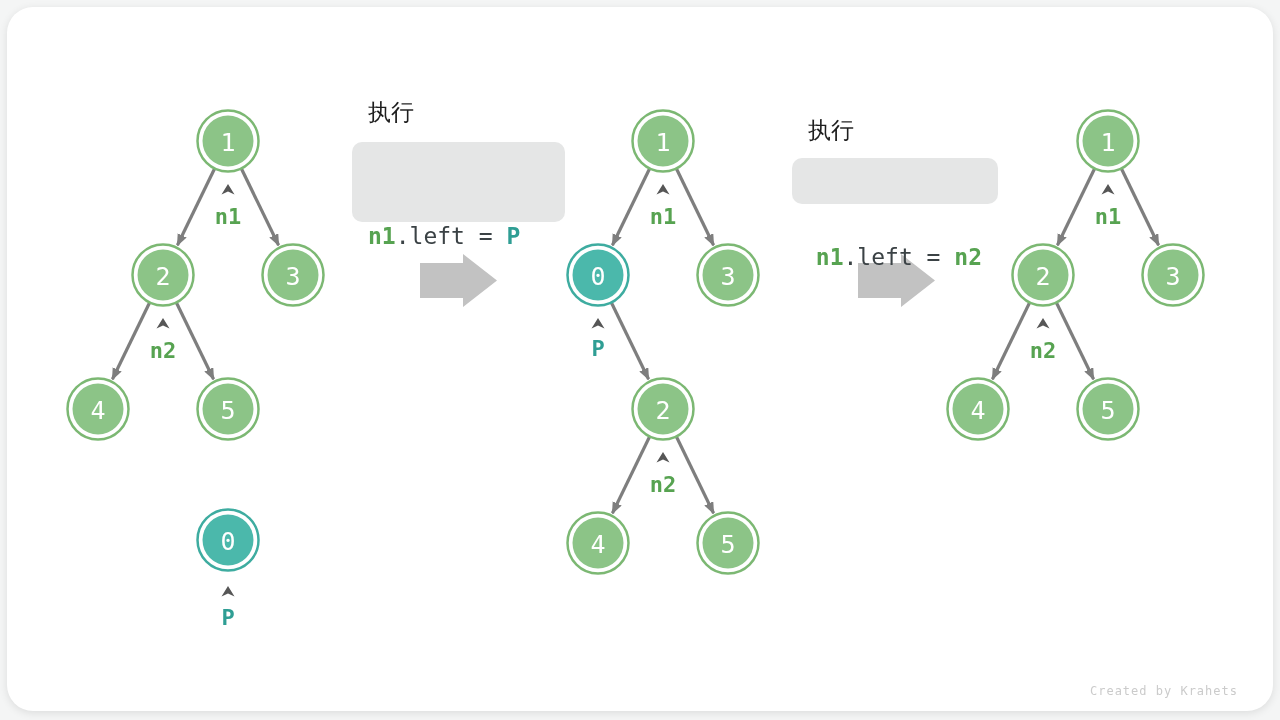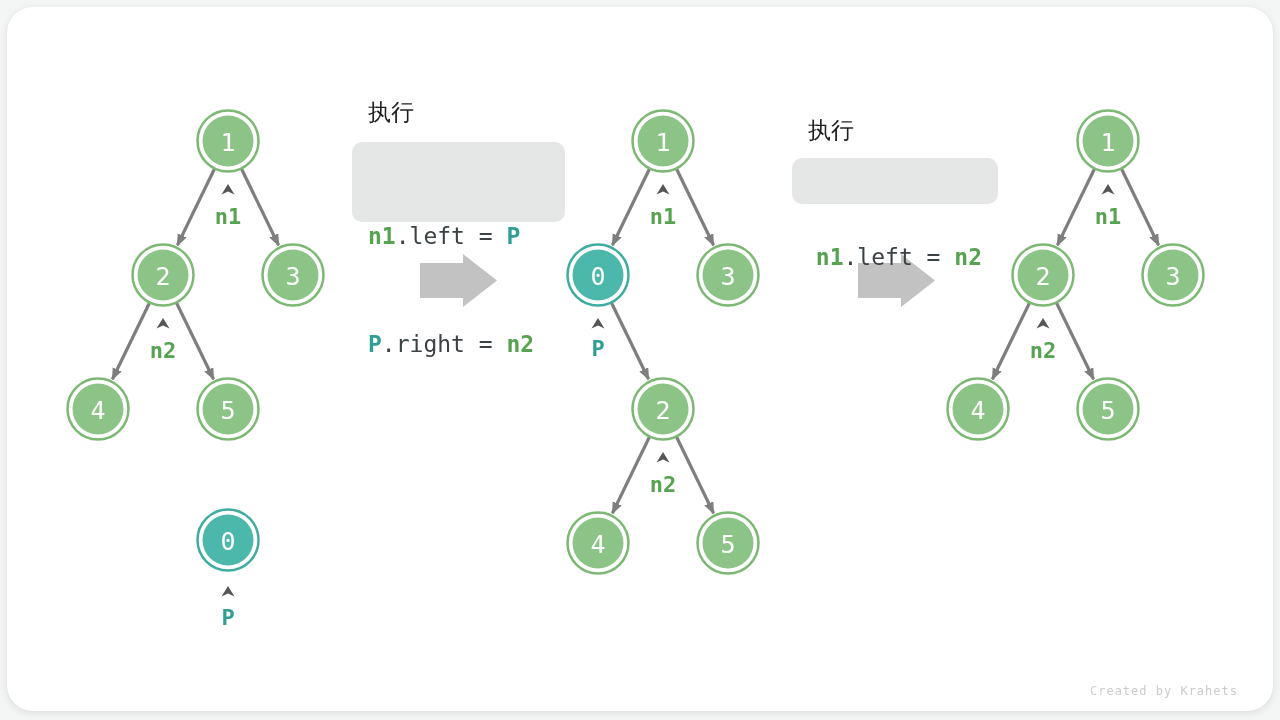"P.right = n2" div { html: <div><span>P</span><span>.right = </span><span>n2</span></div> -> none }
